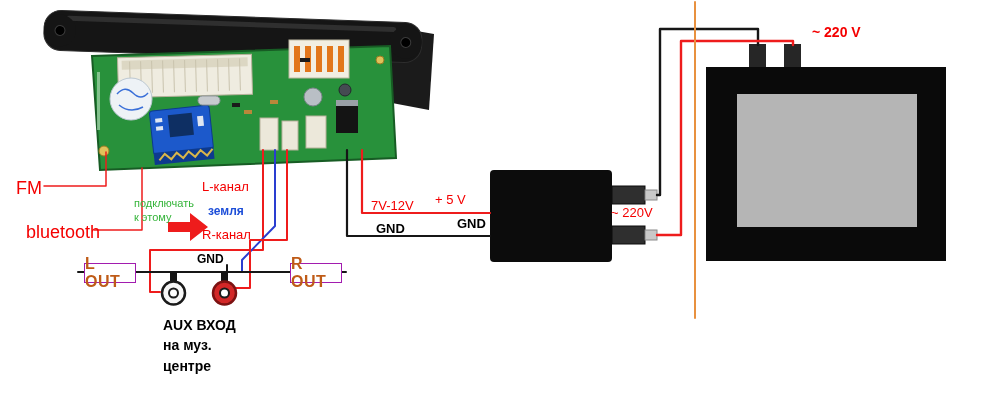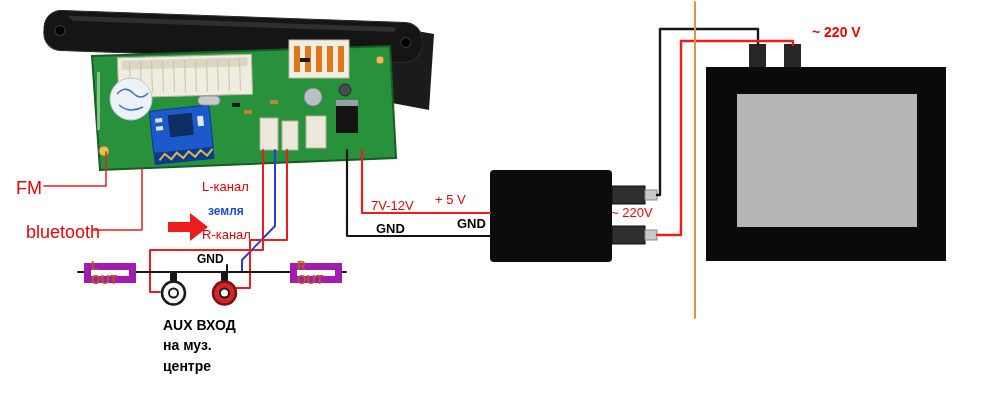"подключать" div.lbl { html: none -> <div>подключать к этому</div> }
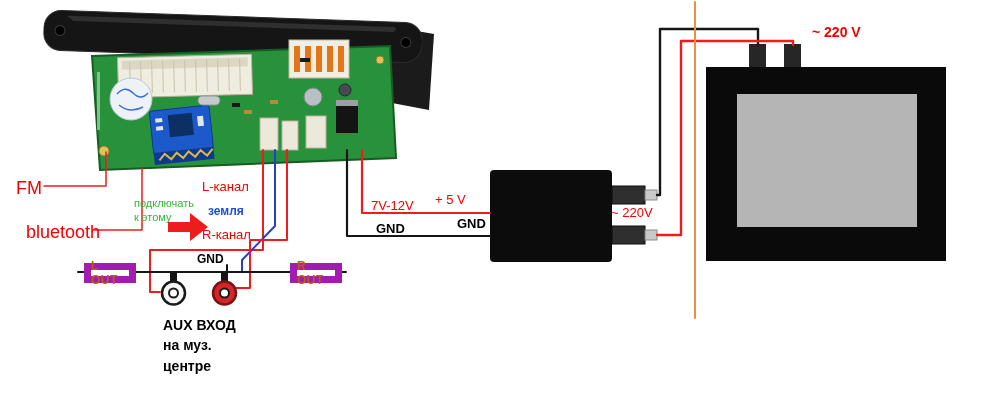"L OUT" .out-box { border: 7px solid #a21caf -> 1px solid #a21caf; font-size: 12px -> 16px }
